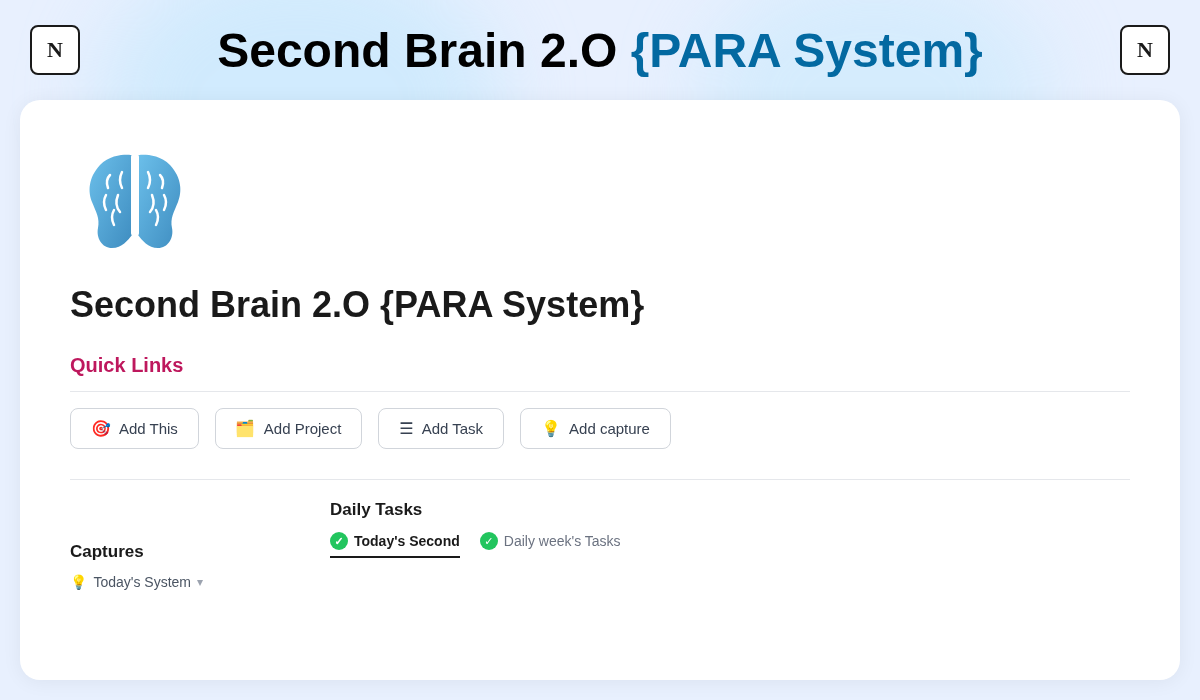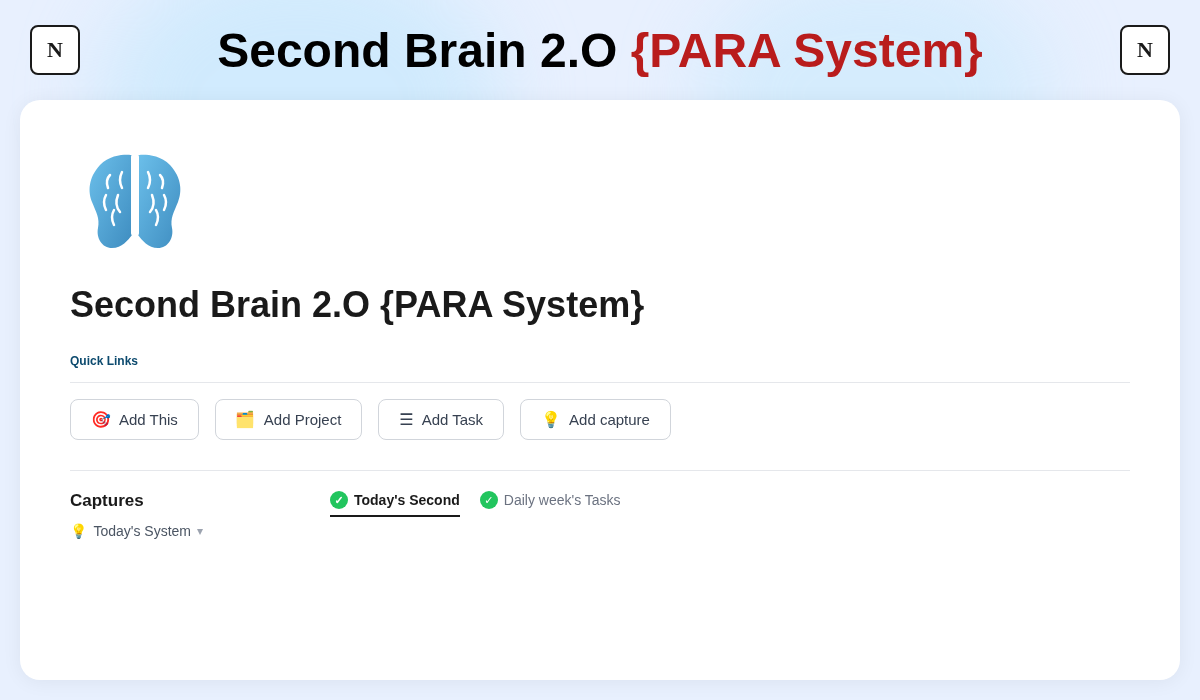"{PARA System}" .header-title-black { color: #b91c1c -> #0369a1 }
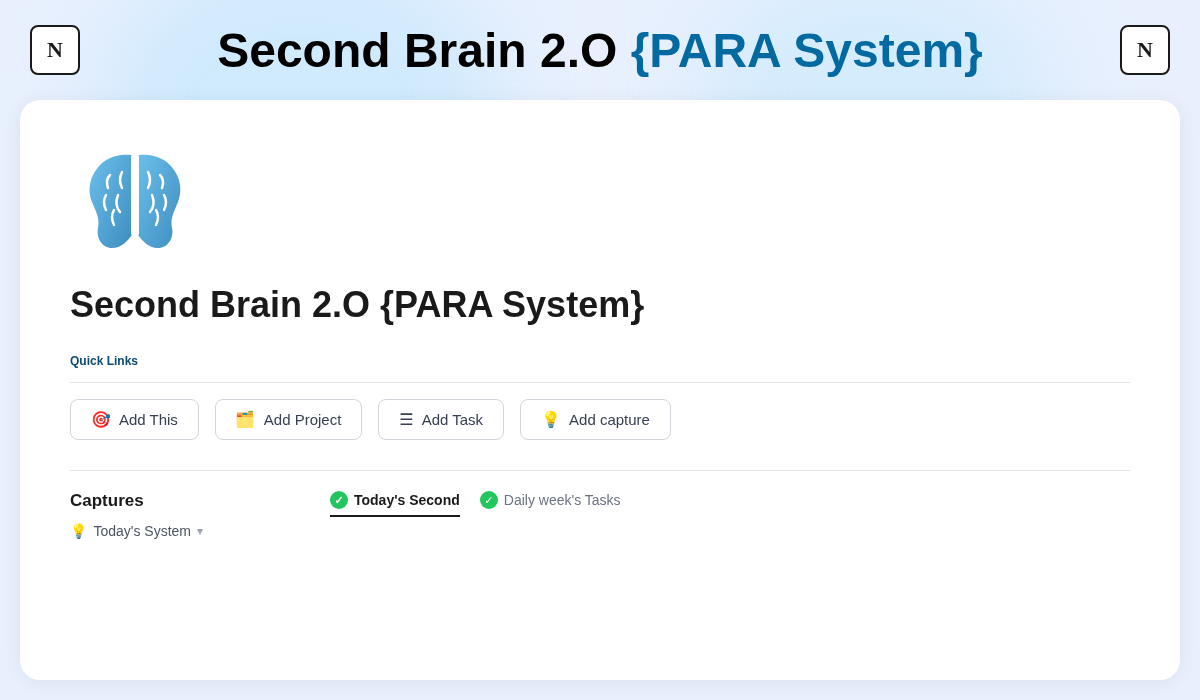"Quick Links" .section-label { color: #0c4a6e -> #be185d; font-size: 12px -> 20px }
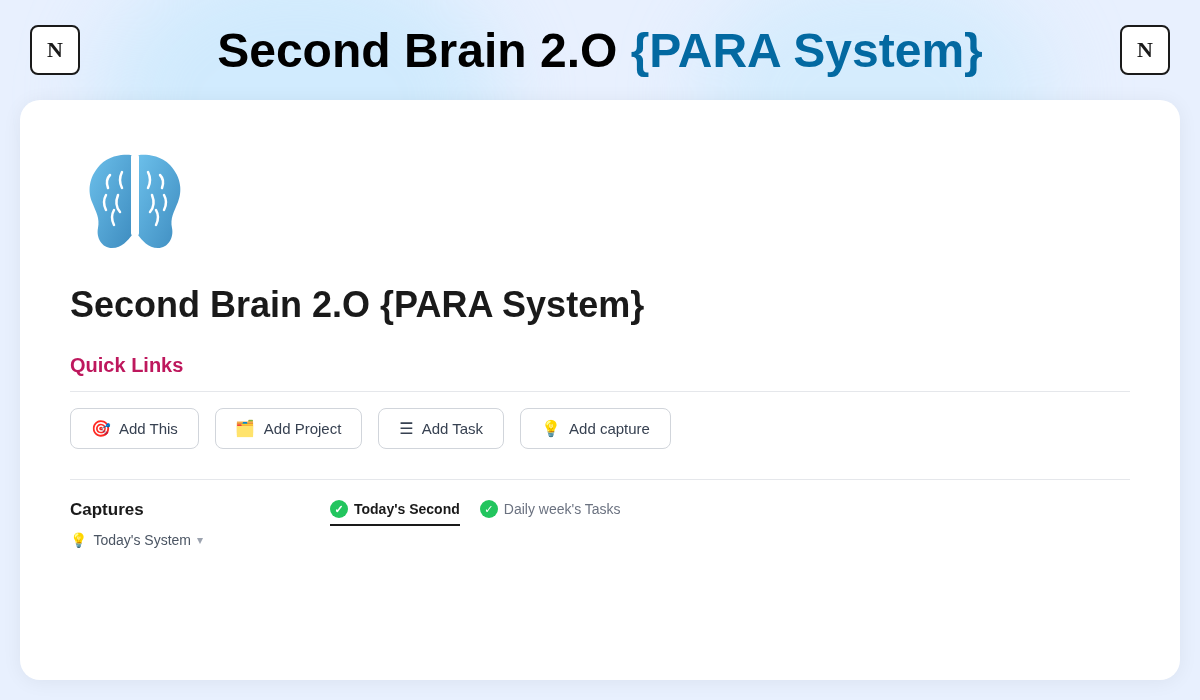"Daily Tasks" div.section-header { html: none -> <div>Daily Tasks</div> }
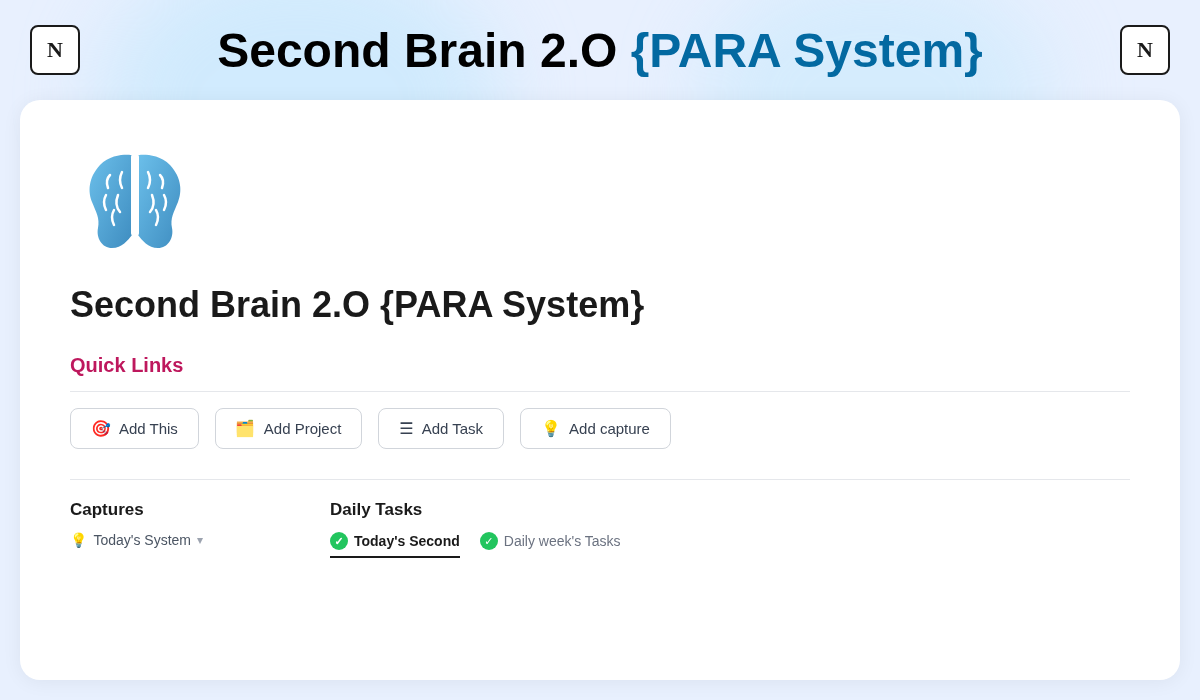"Captures" .section-captures { margin-top: none -> 42px }
